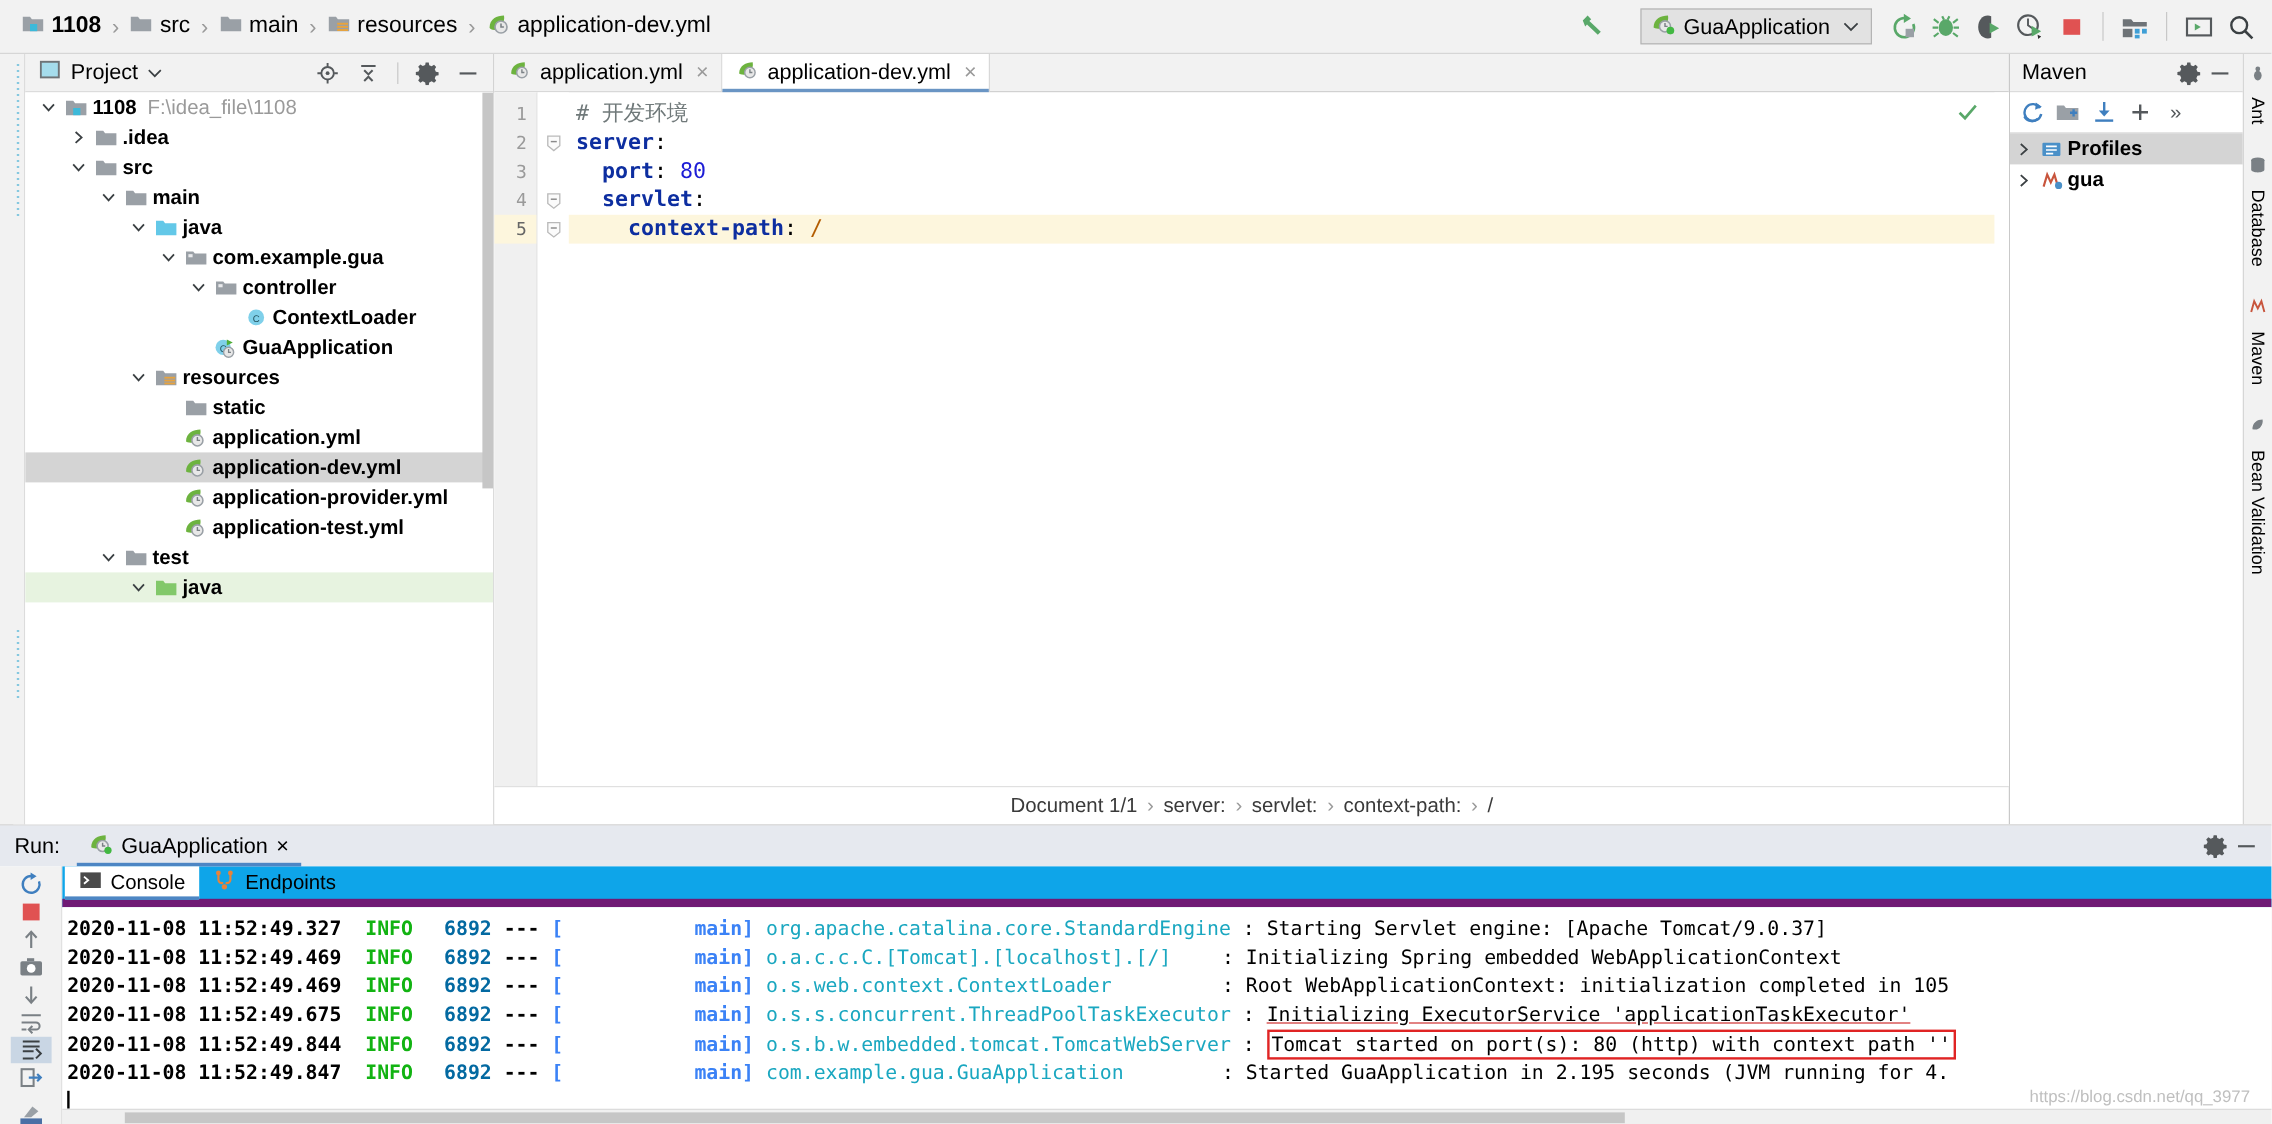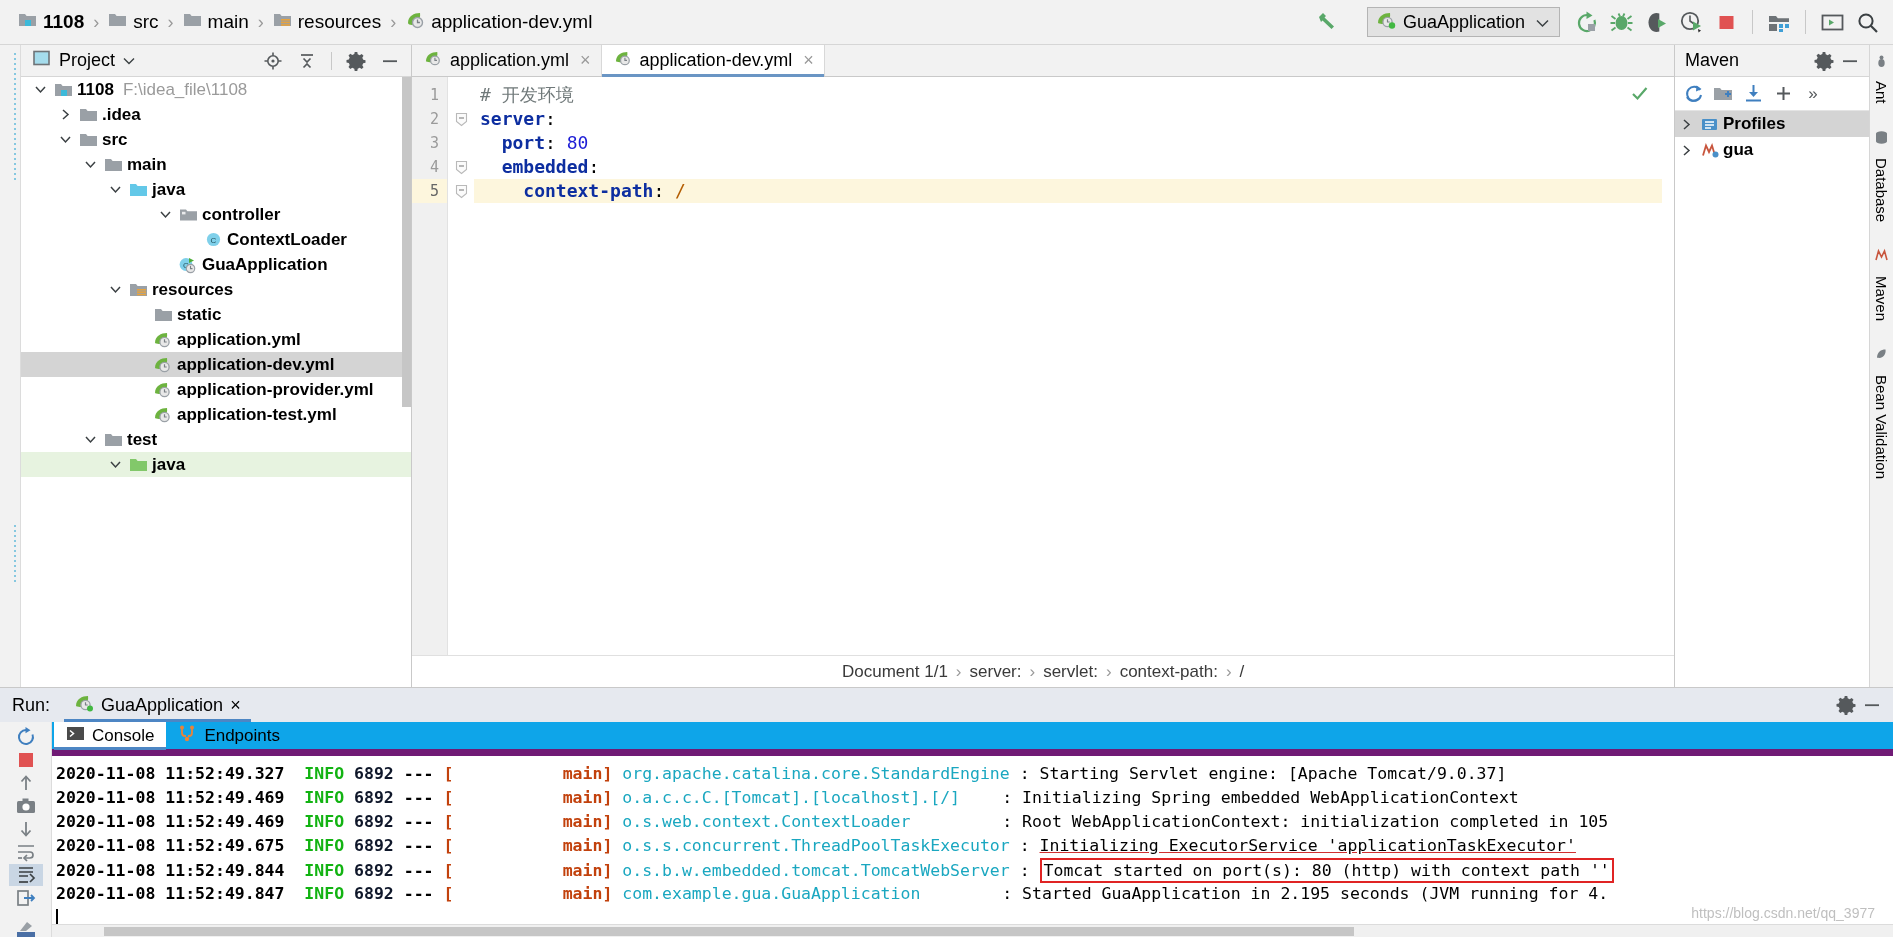"embedded" span.yk { text: embedded -> servlet }
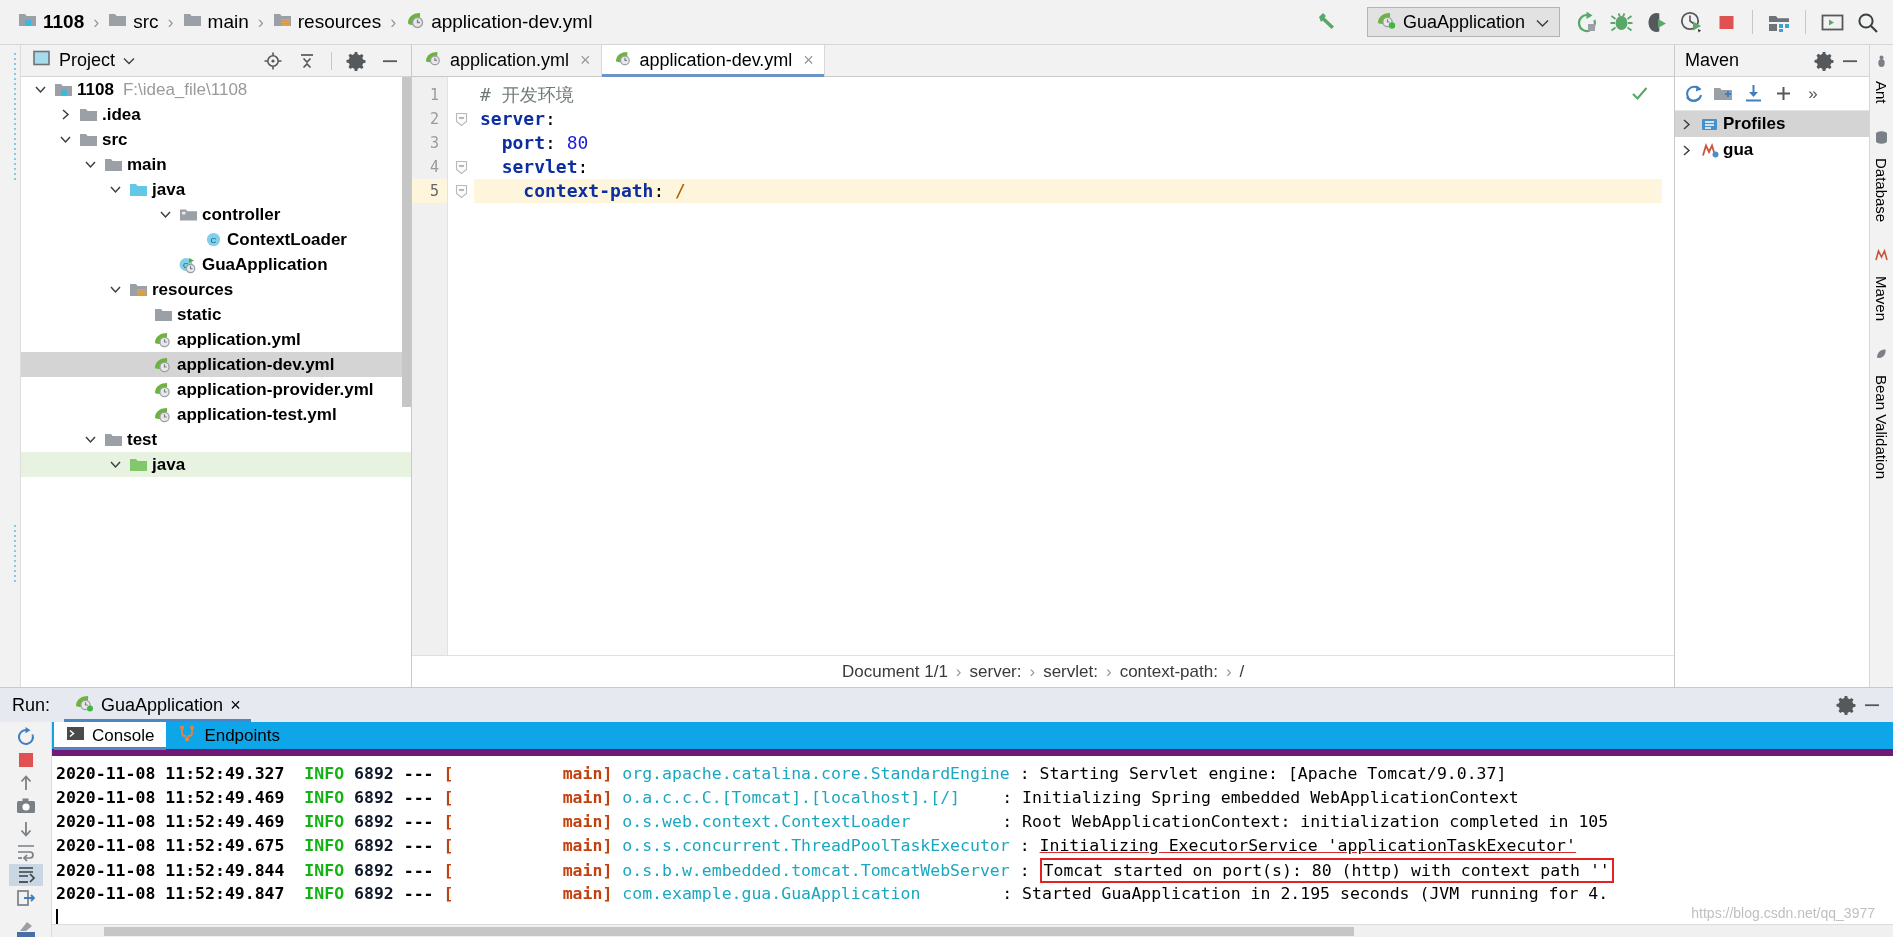"com.example.gua" div.tree-row { html: none -> <div> <span> <svg> <path></path> </svg> </span> <span> <svg> <path></path> <rect></rect> </svg> </span> <span>com.example.gua</span> </div> }
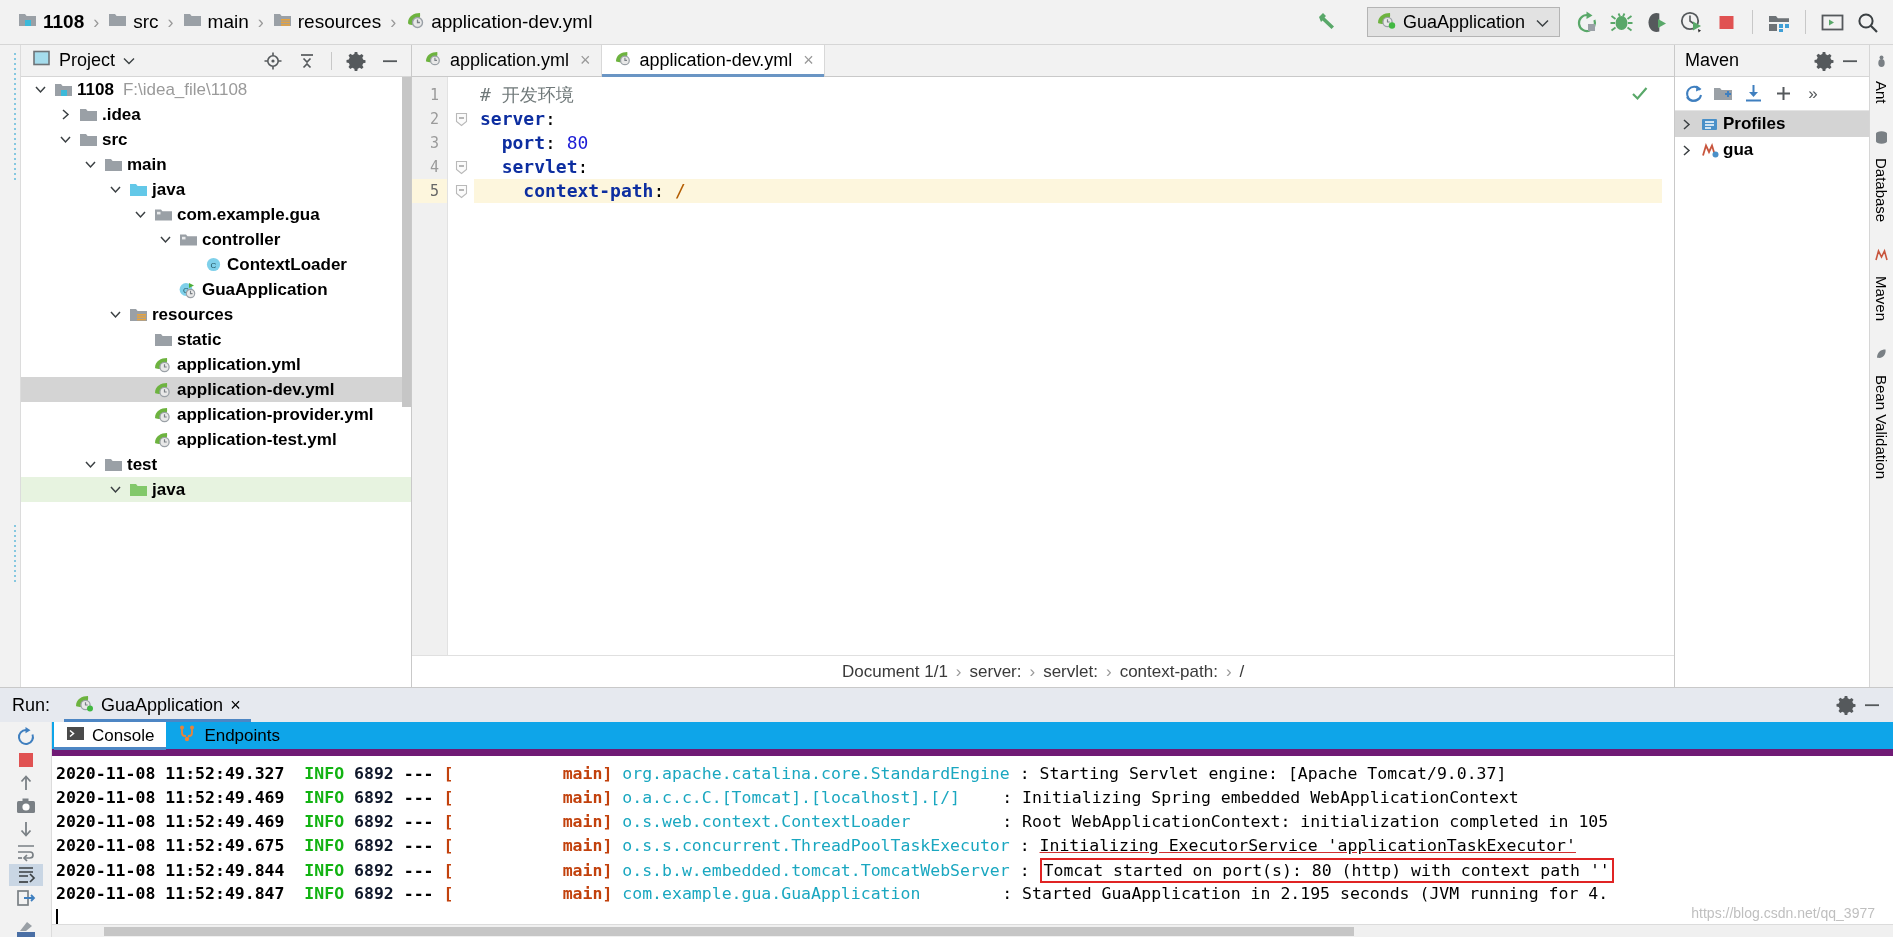"6892" .lg-pid { color: #0f172a -> #0369a1; margin-left: none -> 16px }
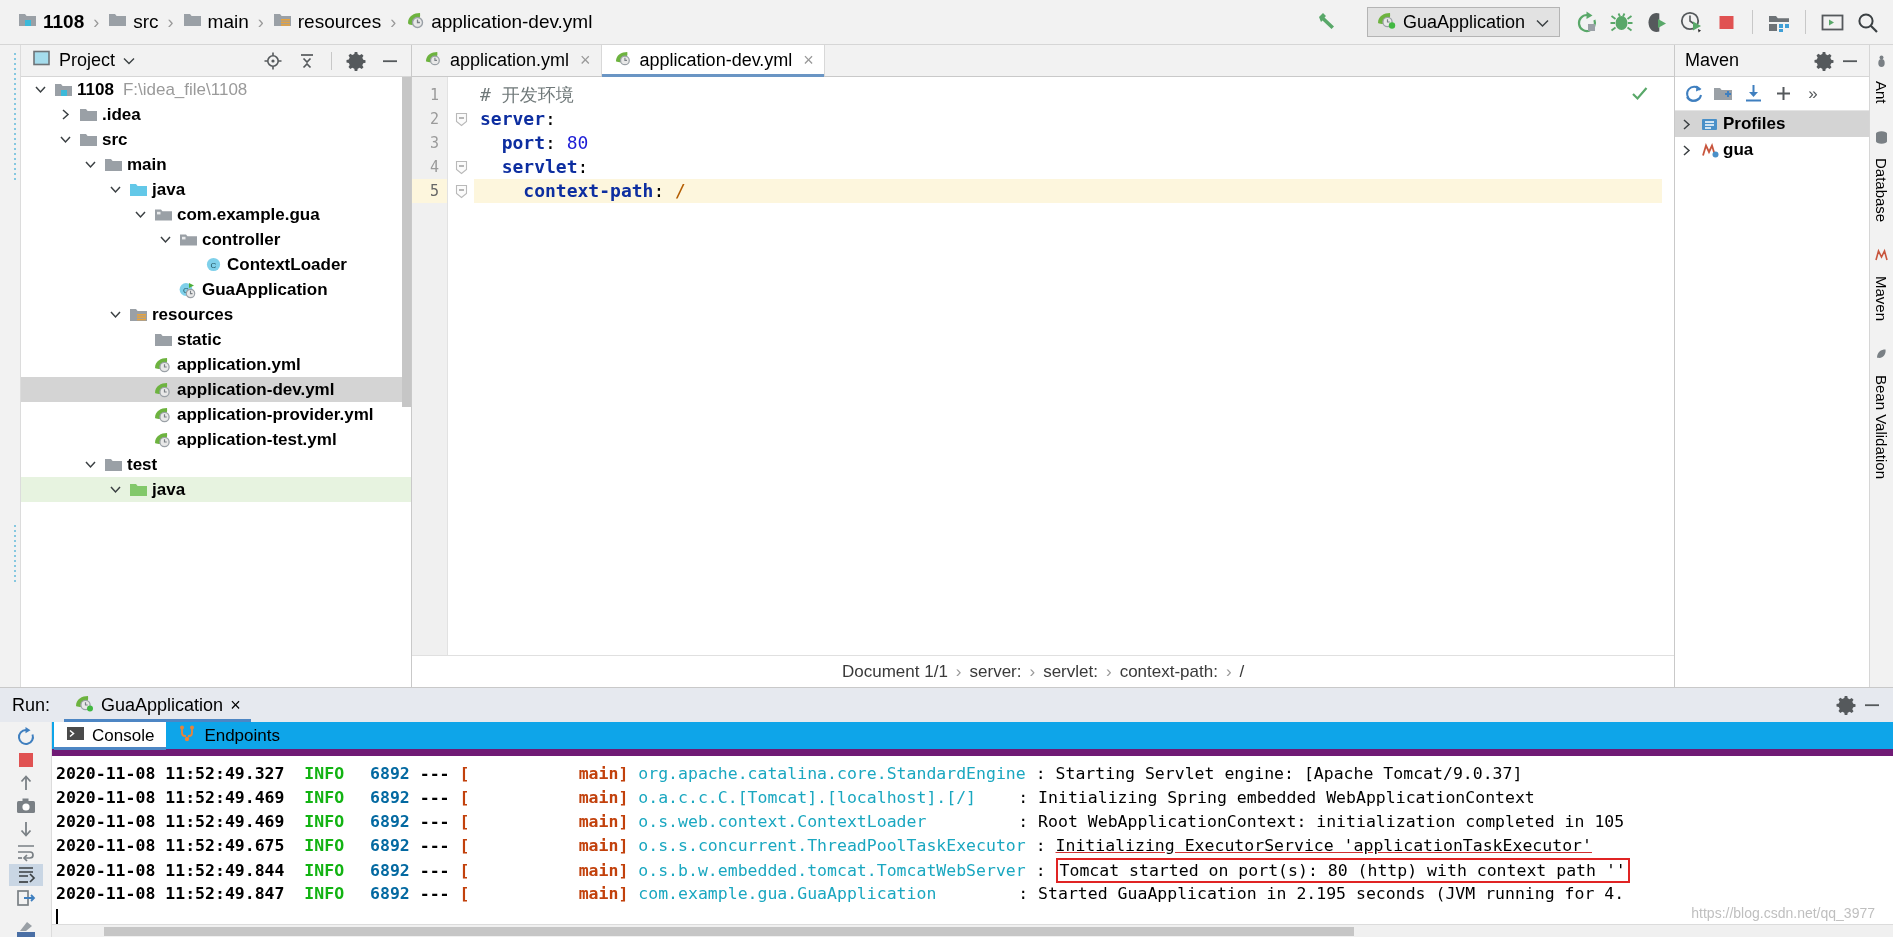"[ main]" .lg-thread { color: #c2410c -> #3b82f6 }
